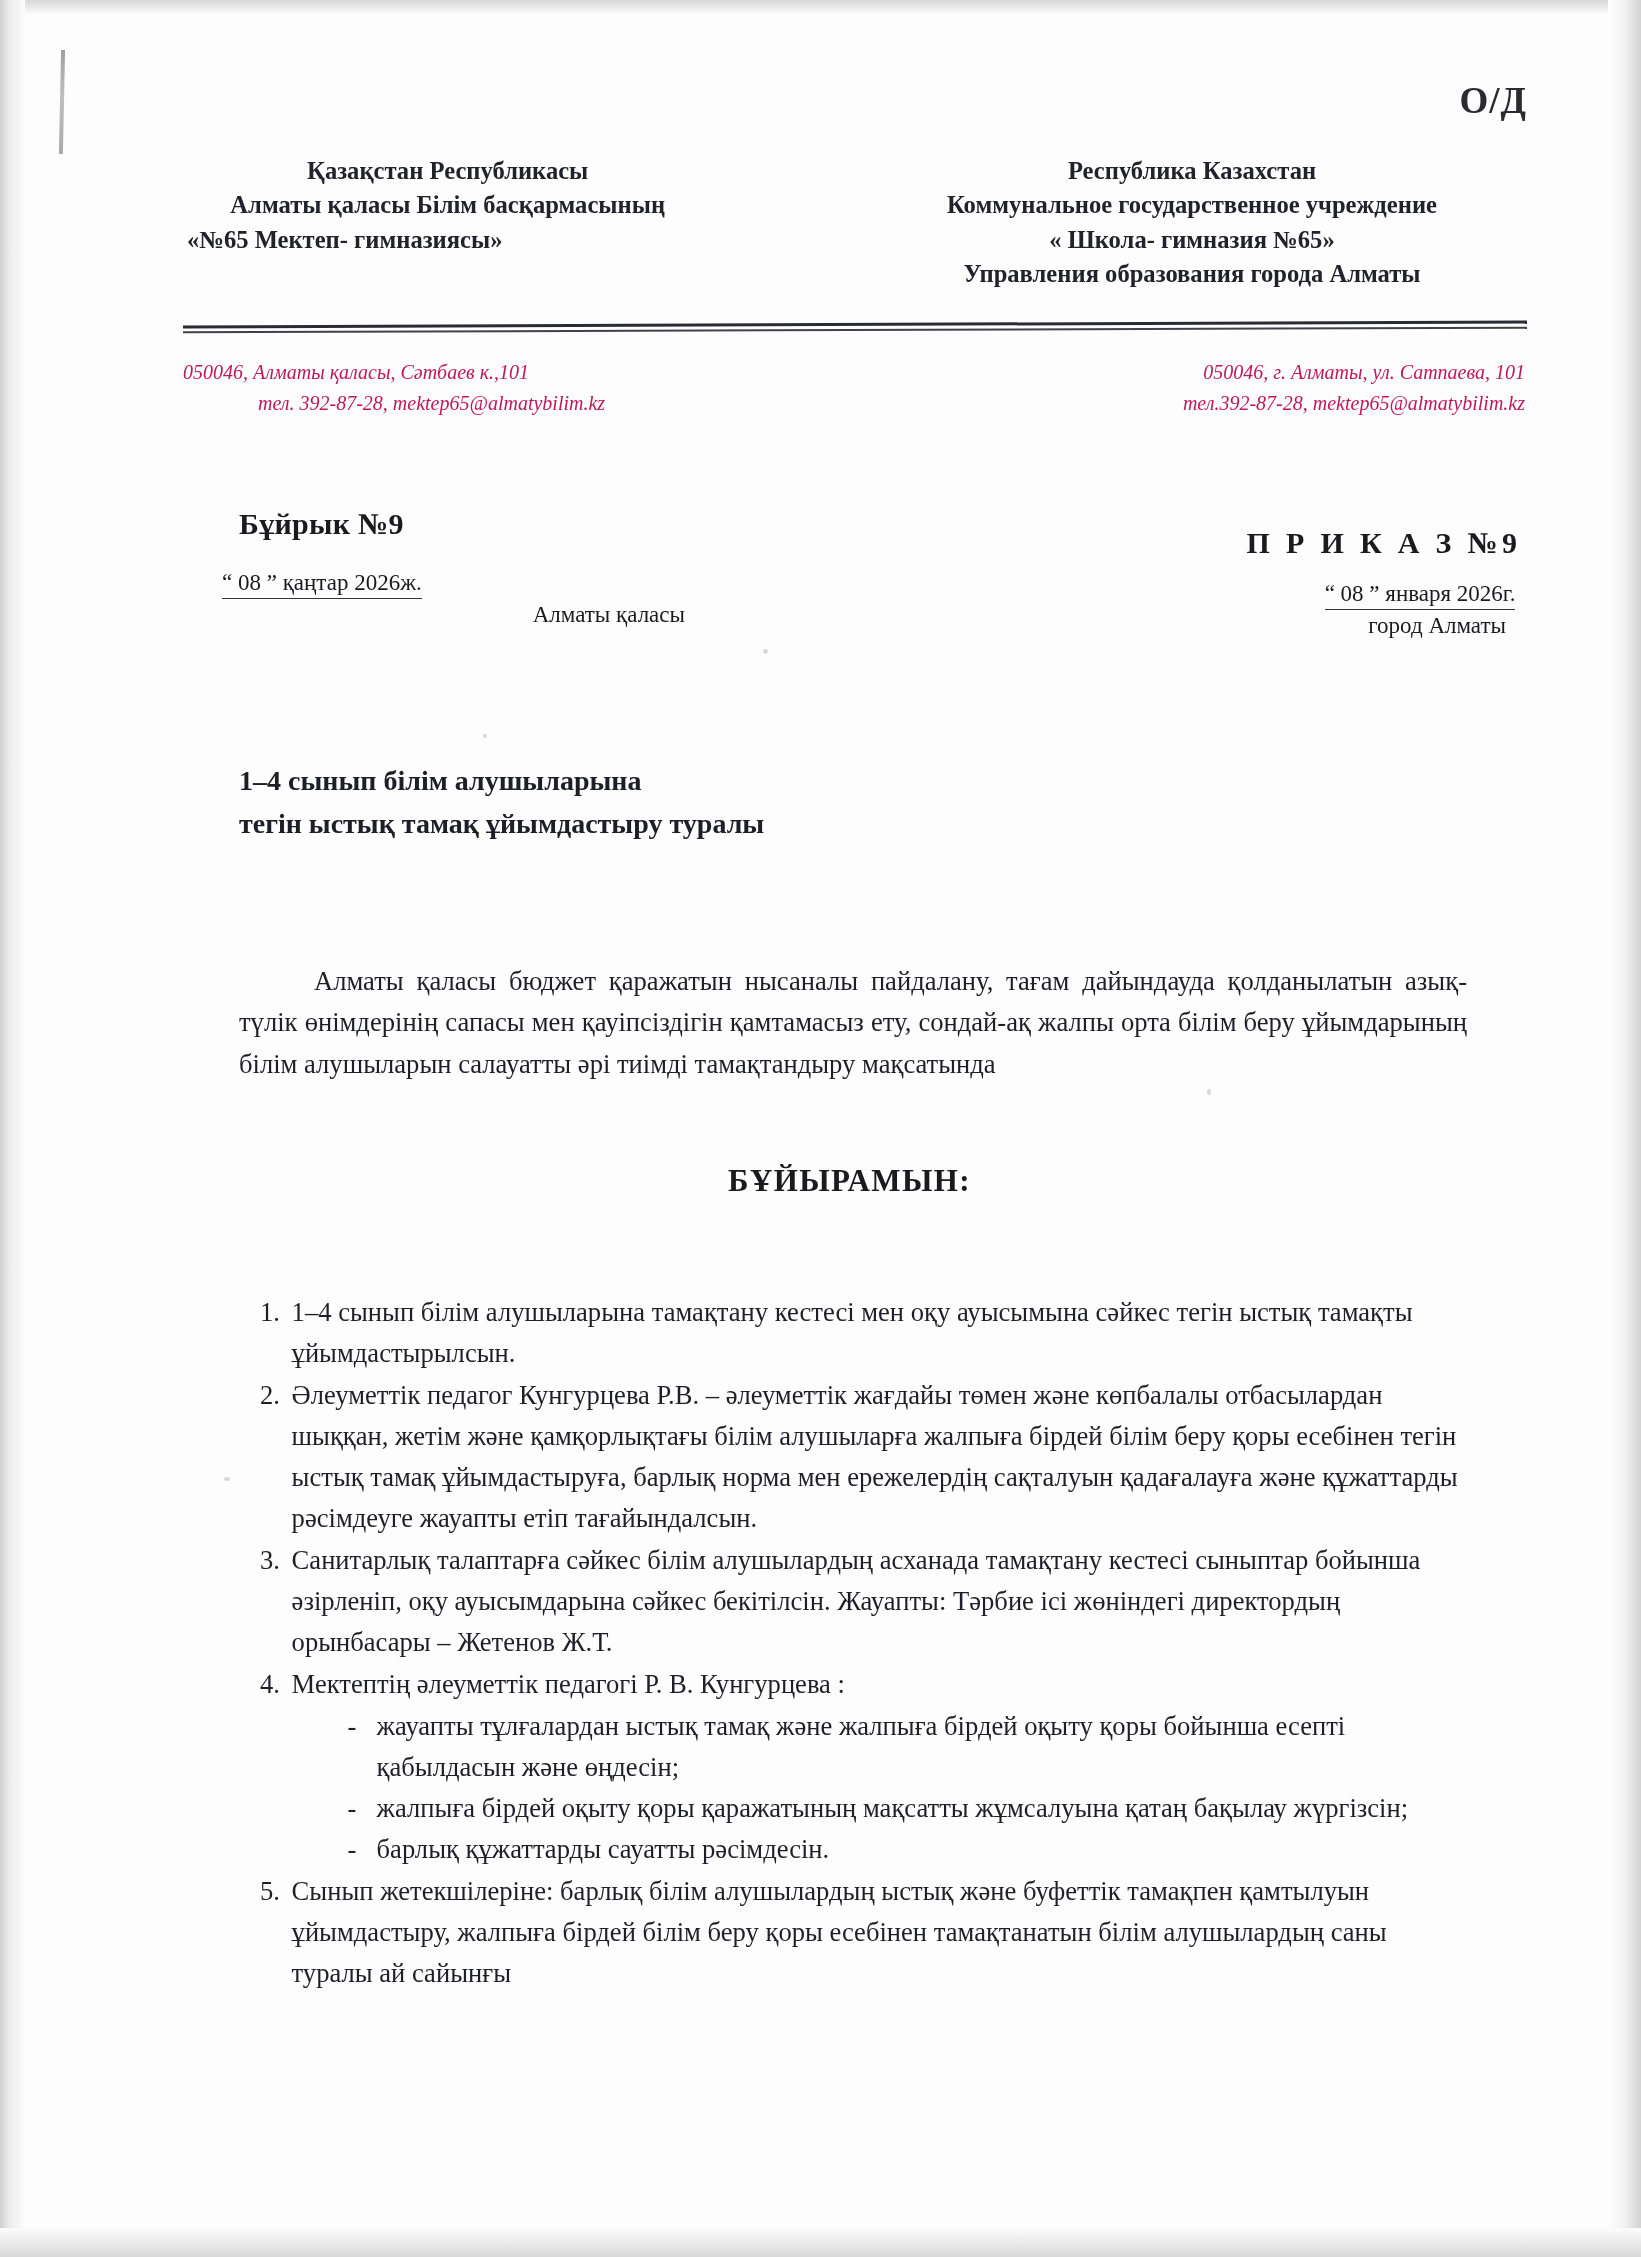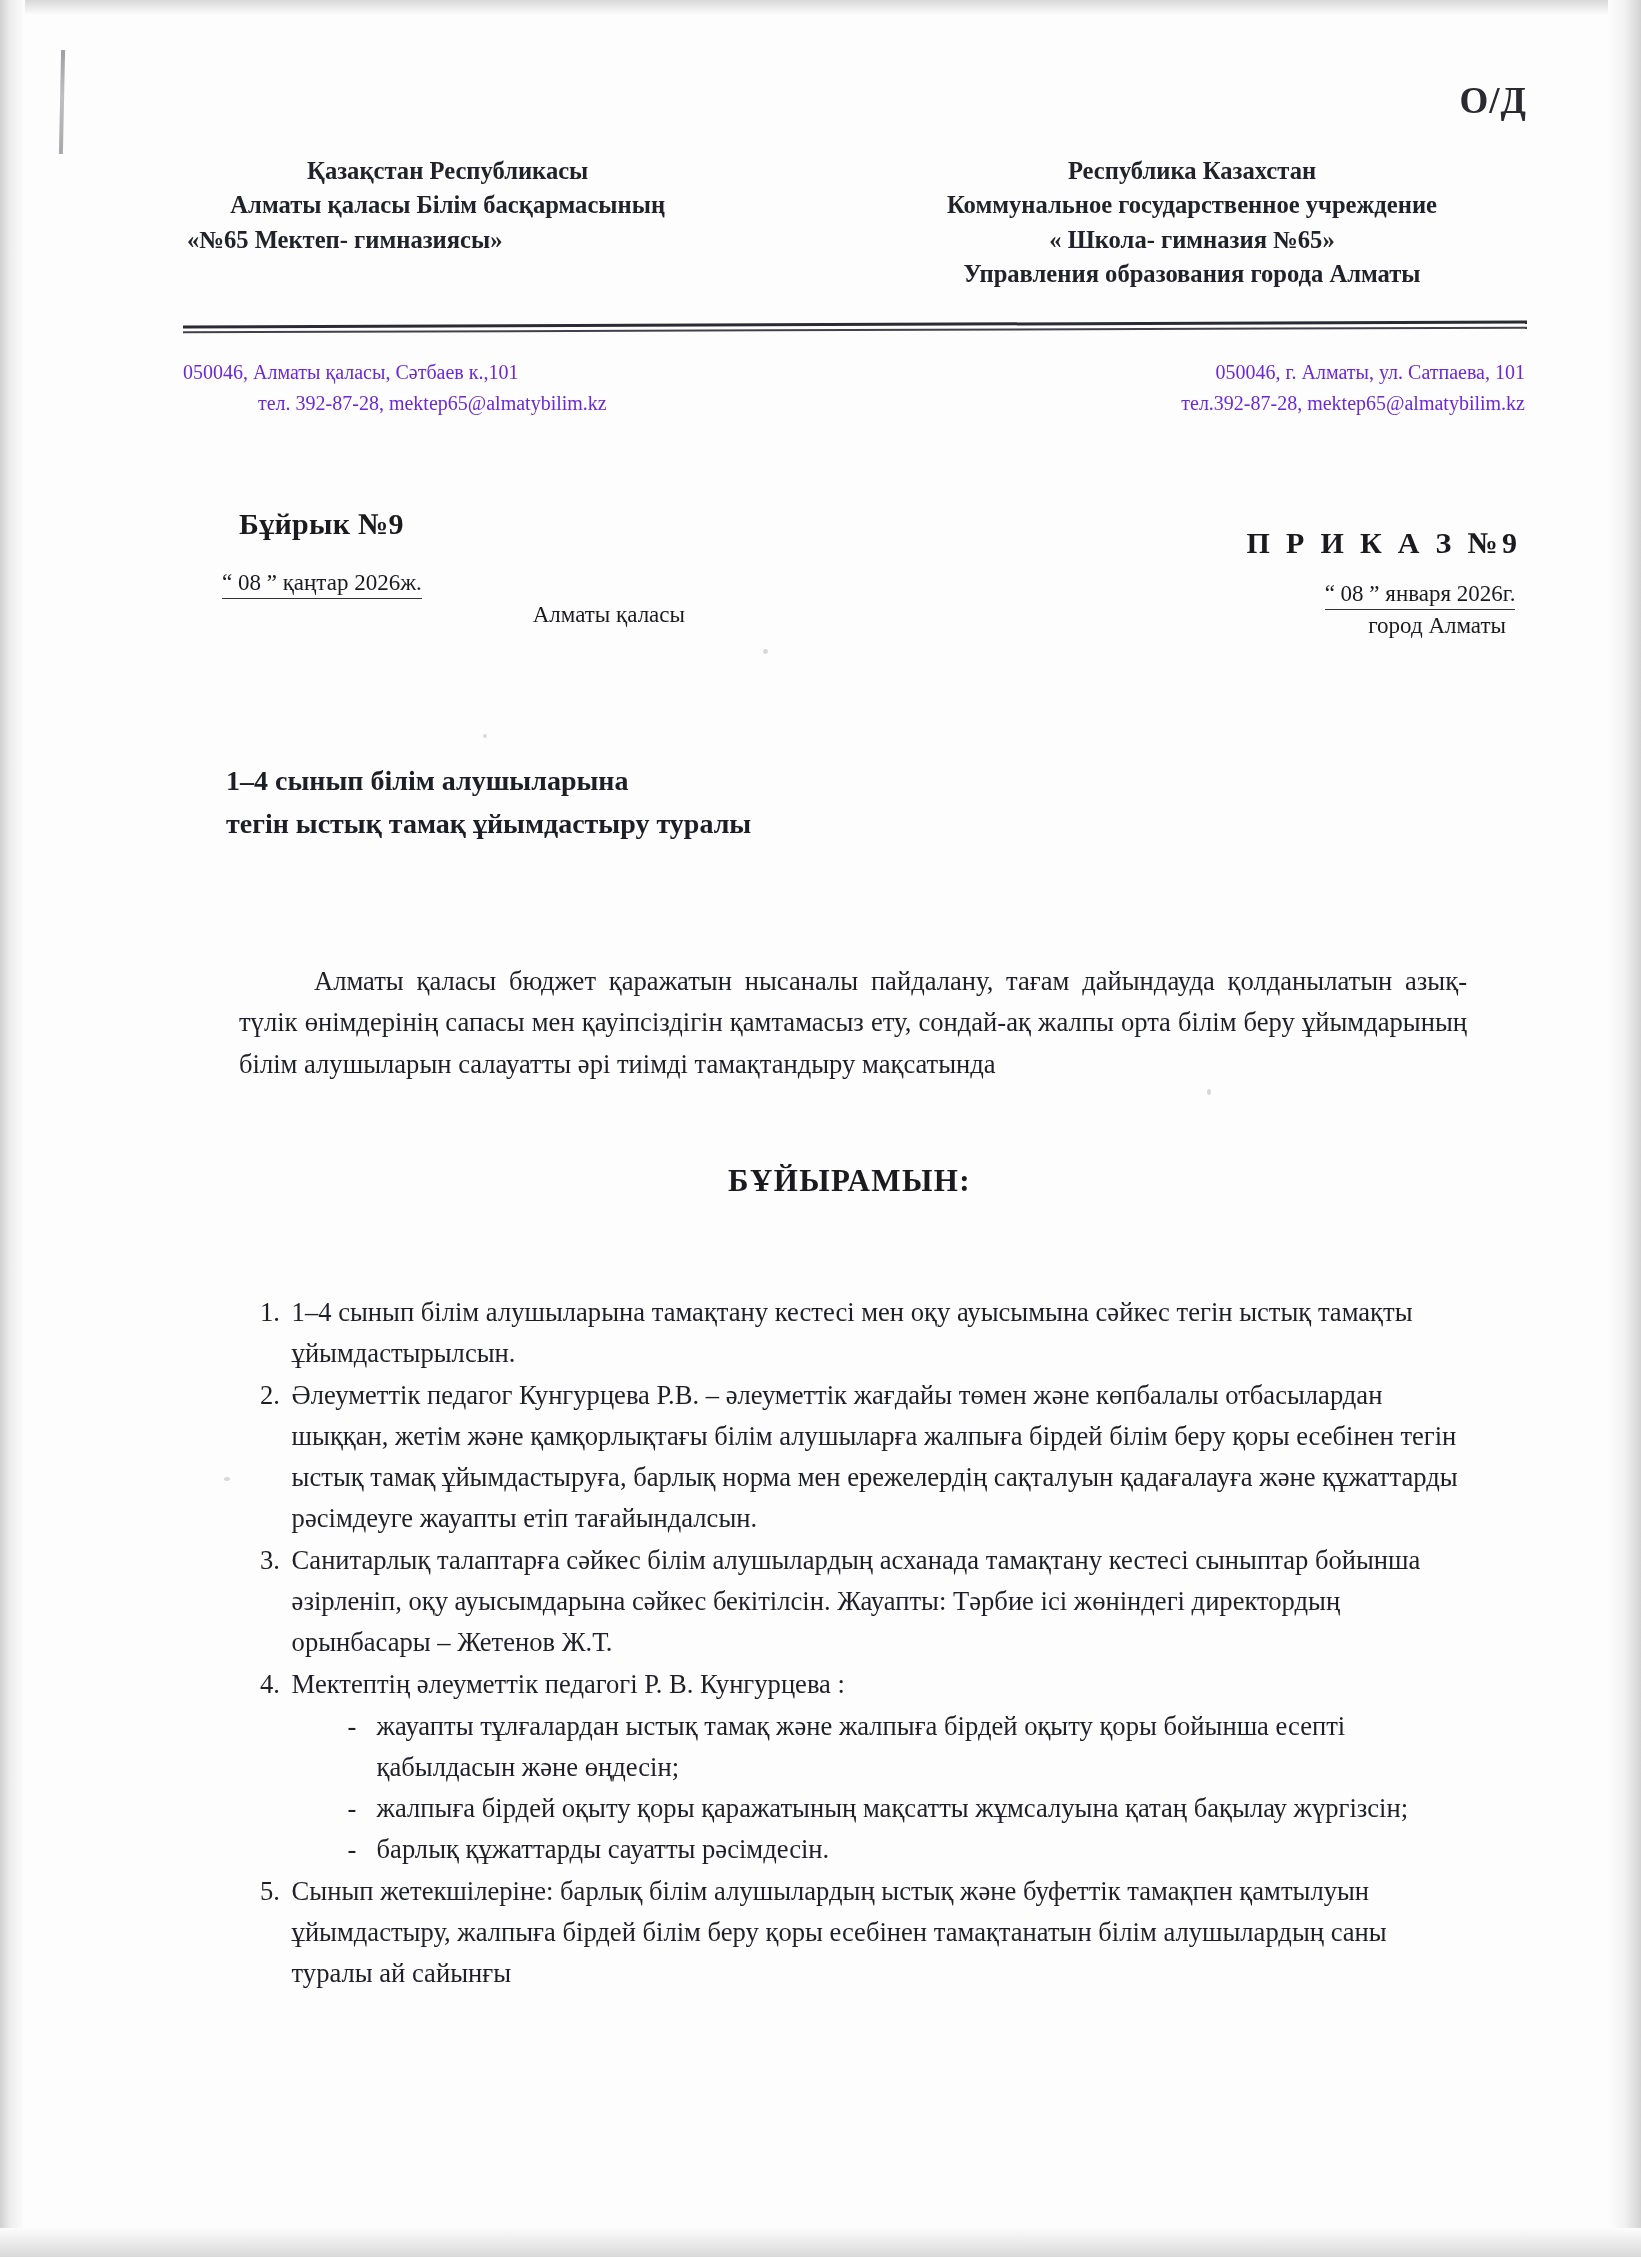"050046, Алматы қаласы, Сәтбаев к.,101" .contact-col { color: #6d28d9 -> #be185d; font-style: none -> italic }
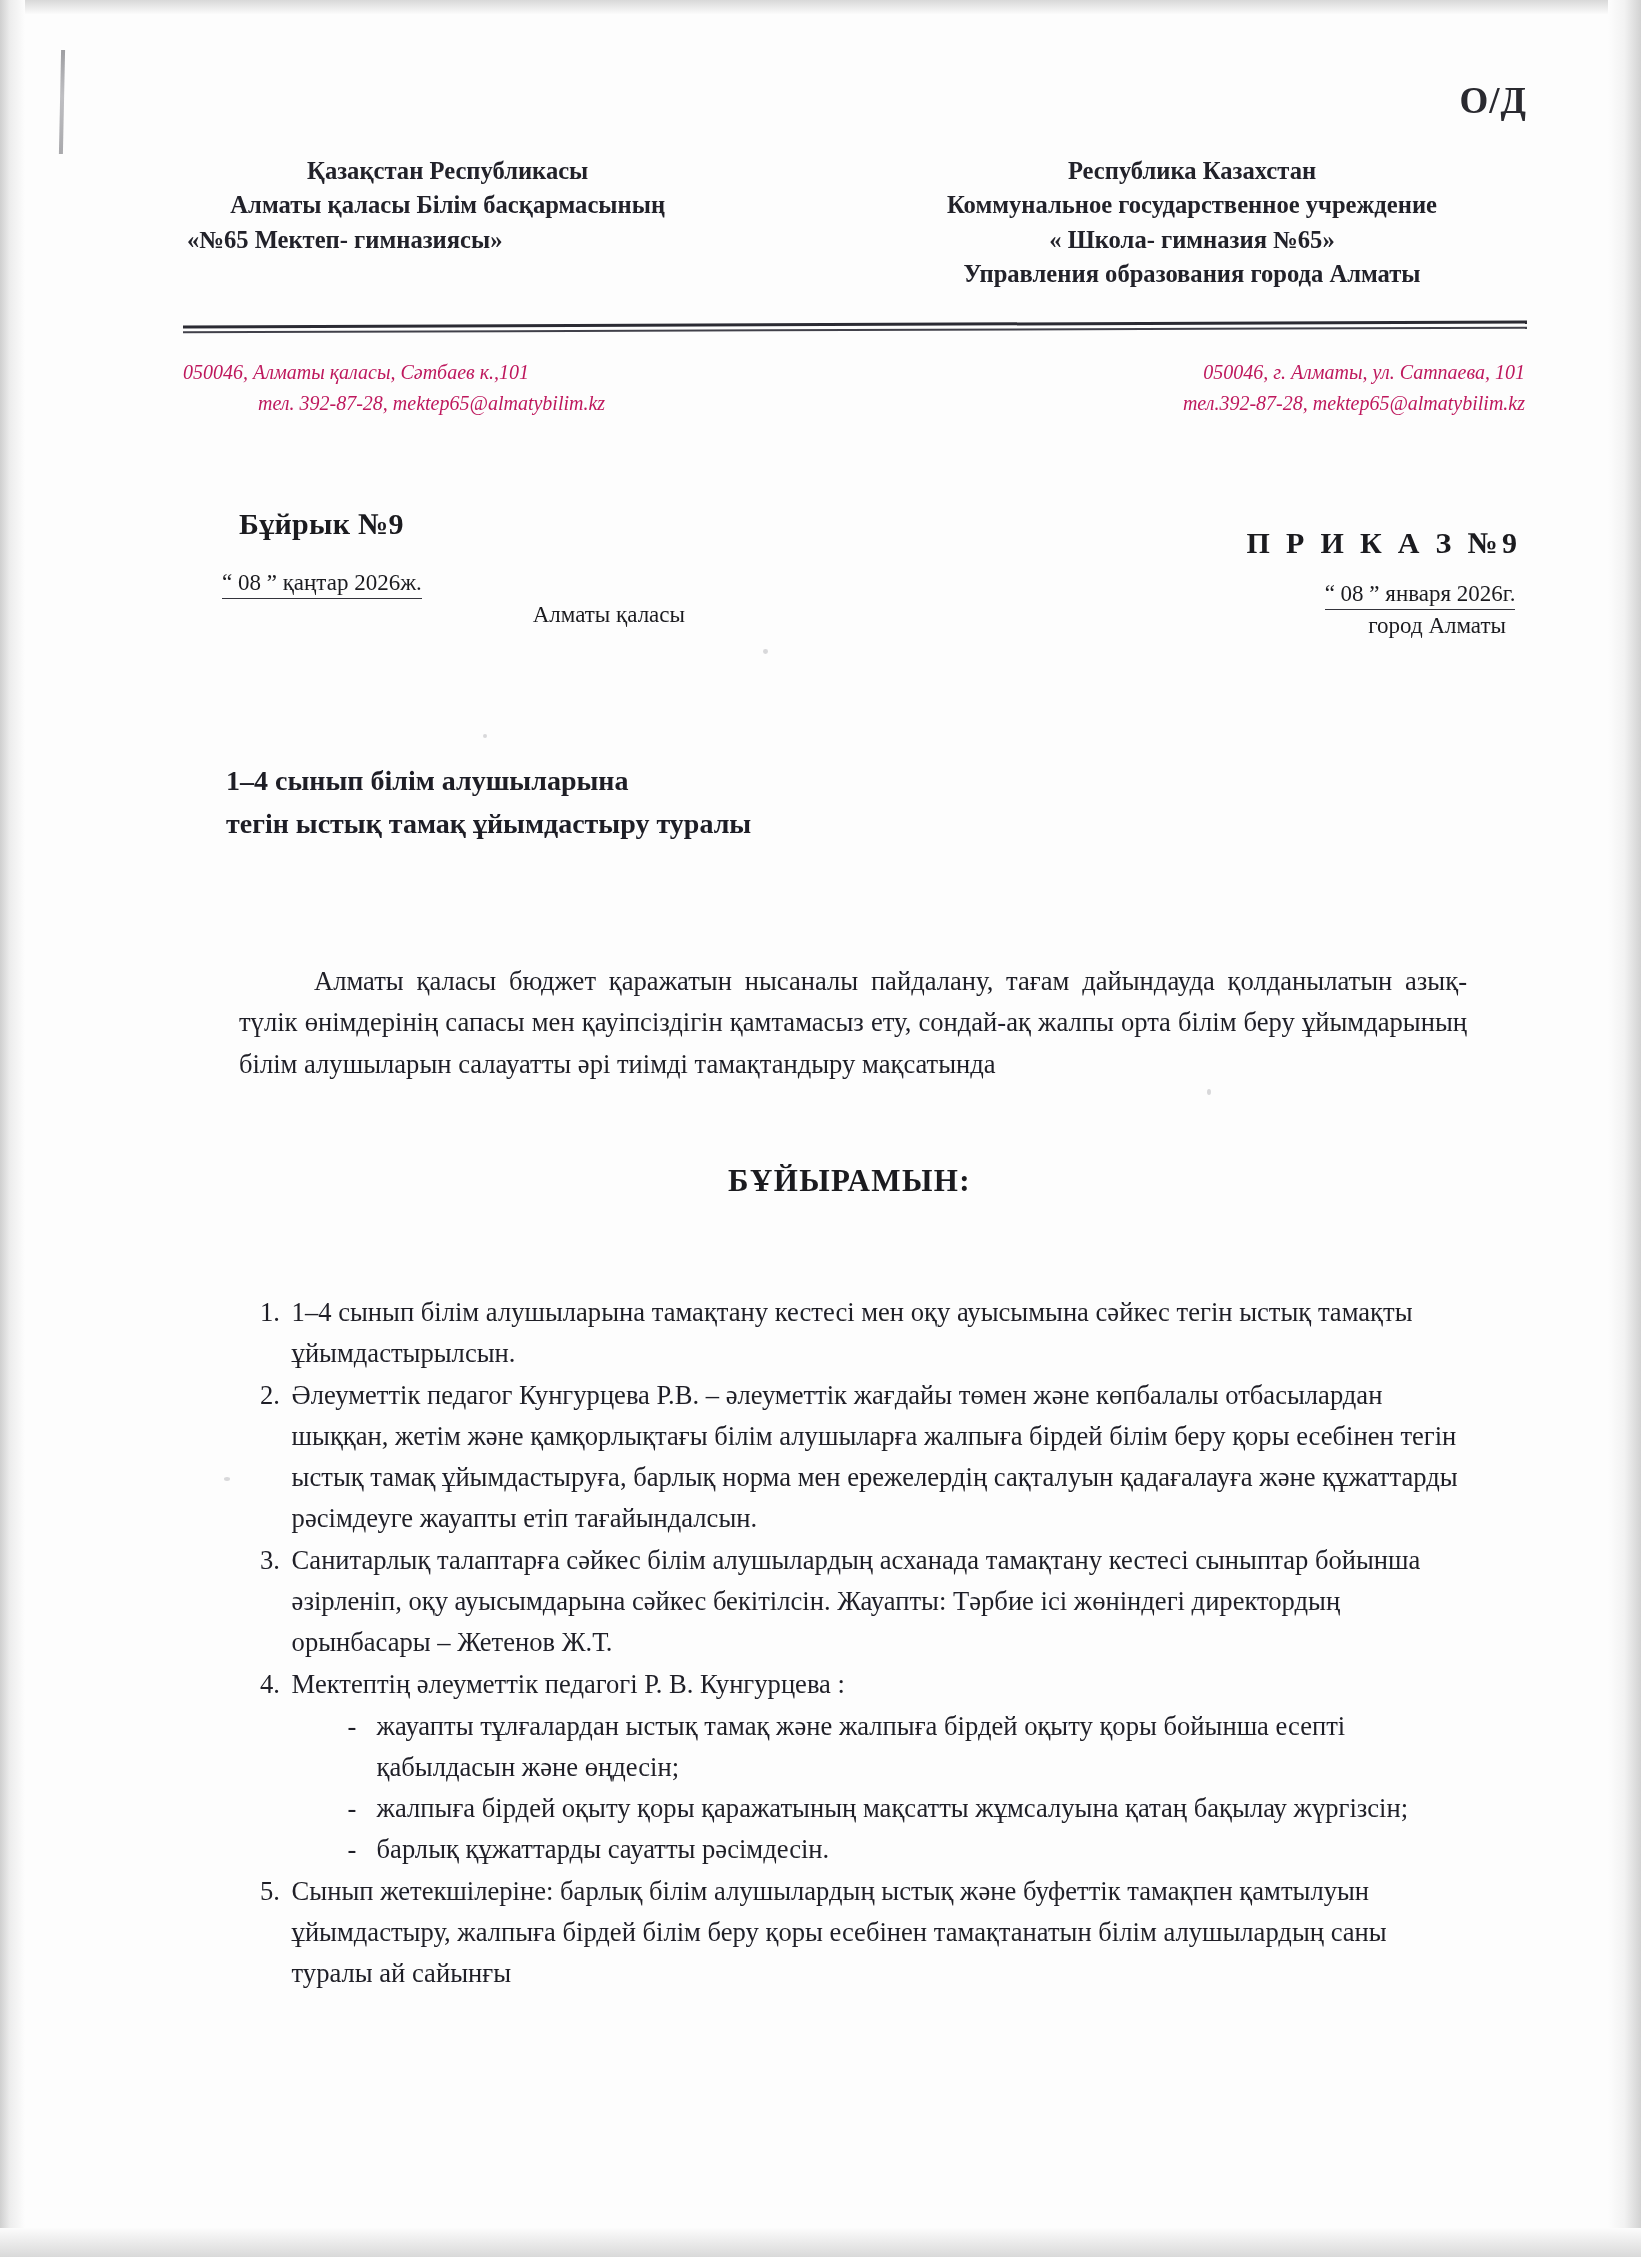"1–4 сынып білім алушыларына" .subject { left: 226px -> 239px }
